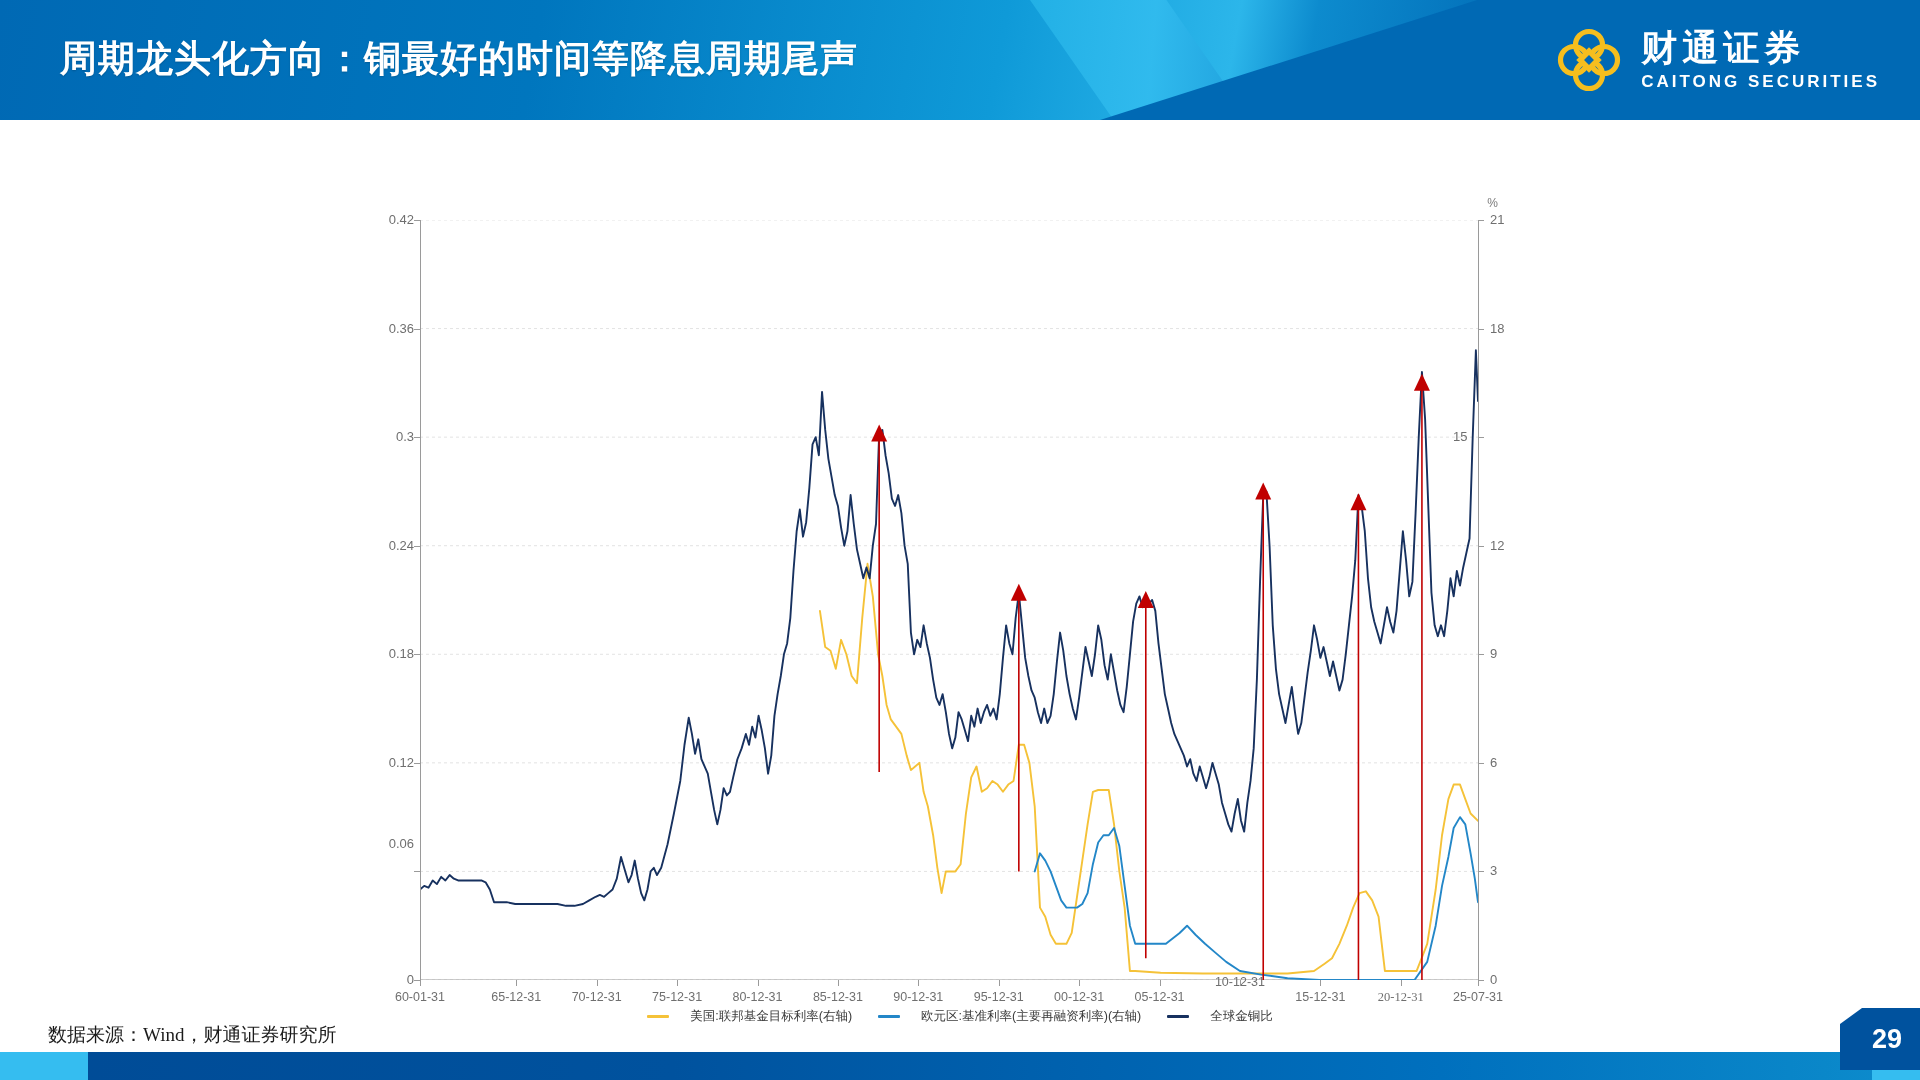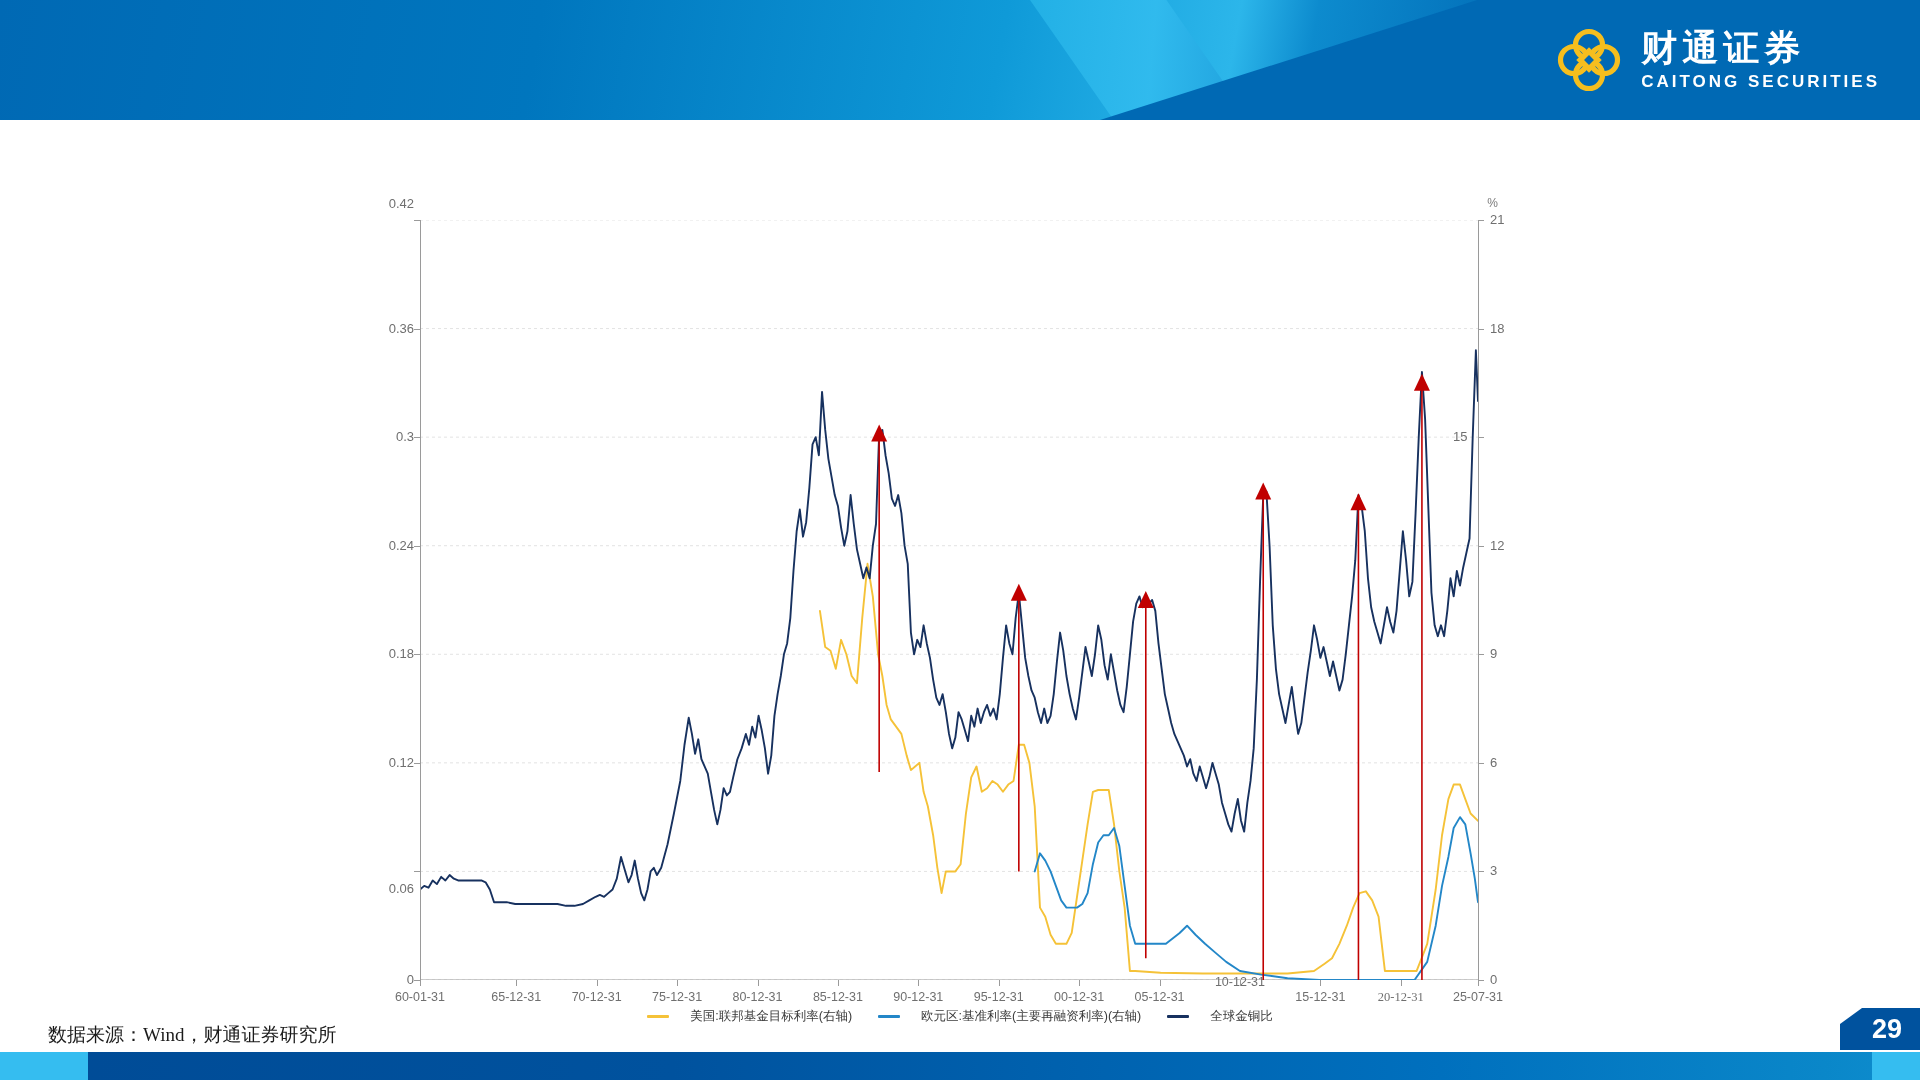"周期龙头化方向：铜最好的时间等降息周期尾声" div.header-title { html: none -> <div>周期龙头化方向：铜最好的时间等降息周期尾声</div> }
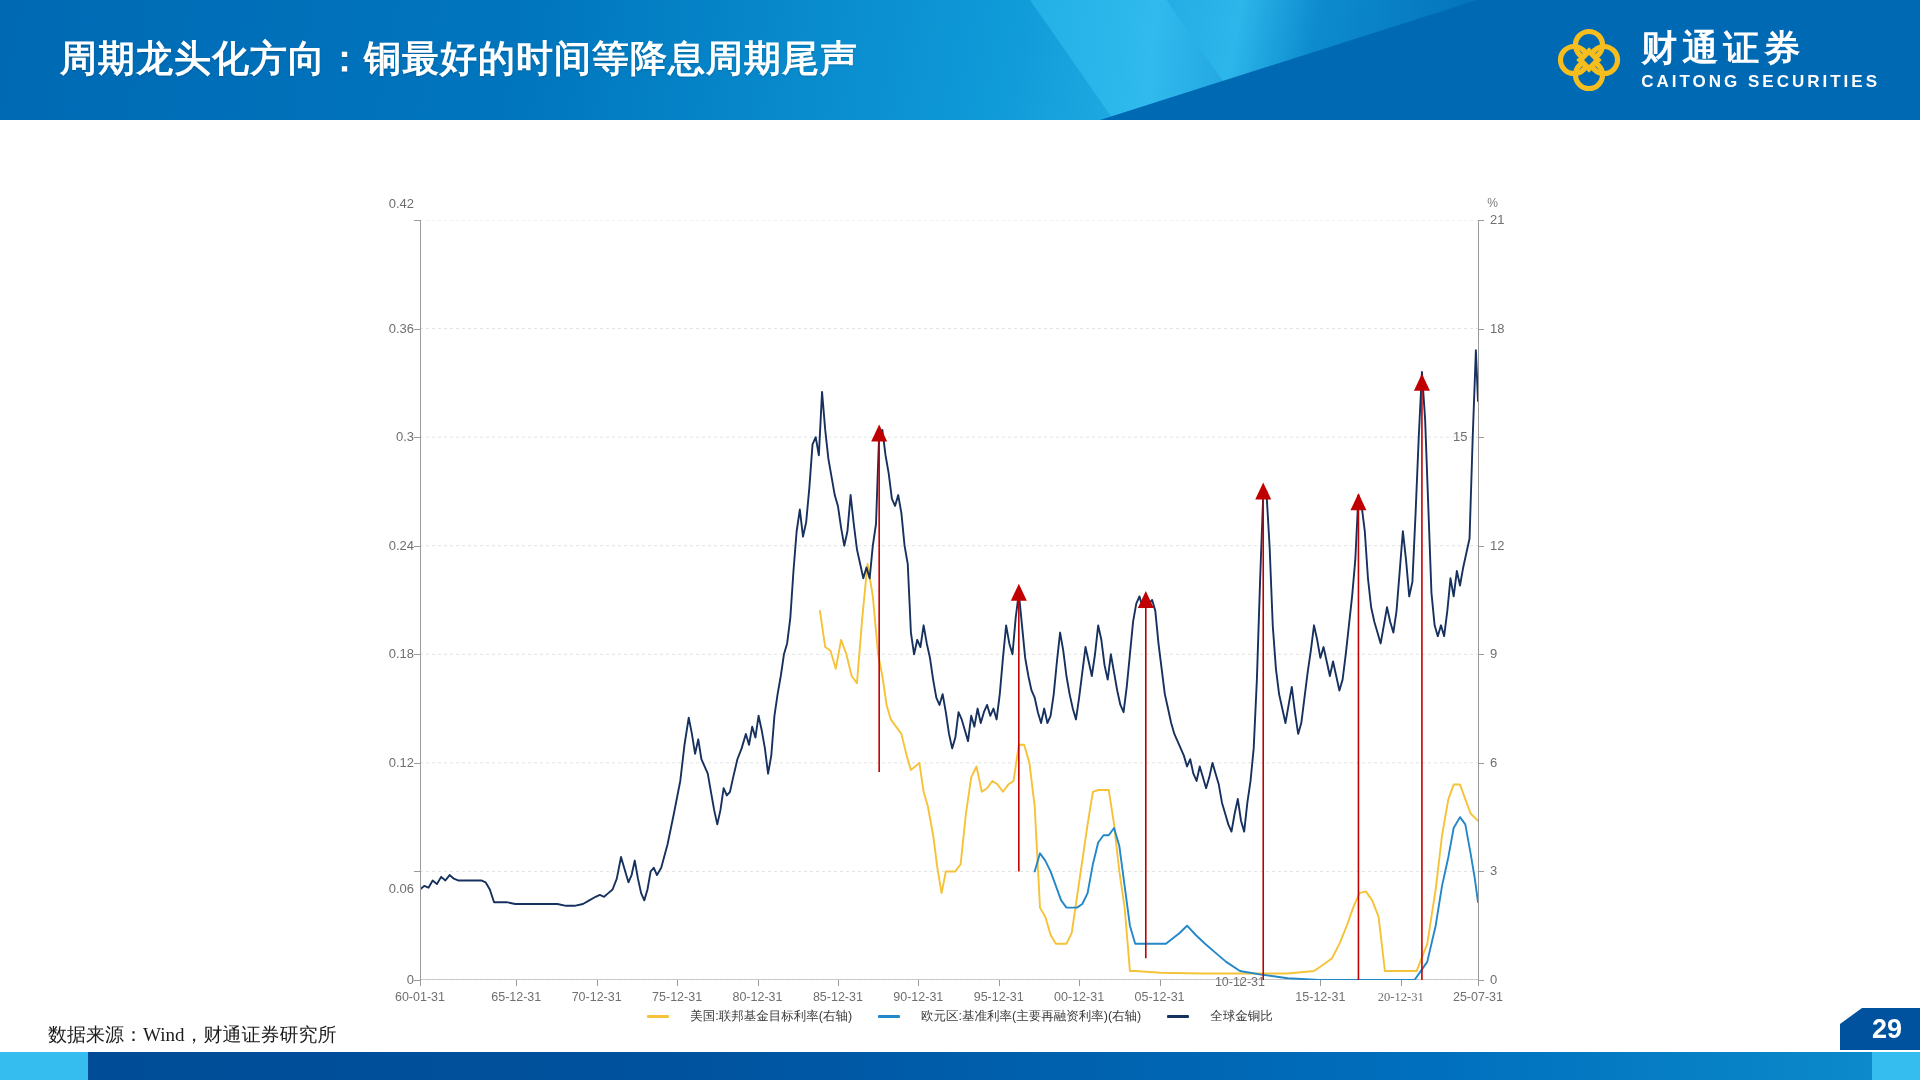"0.42" div.ylabel-left { top: 6px -> 22px }
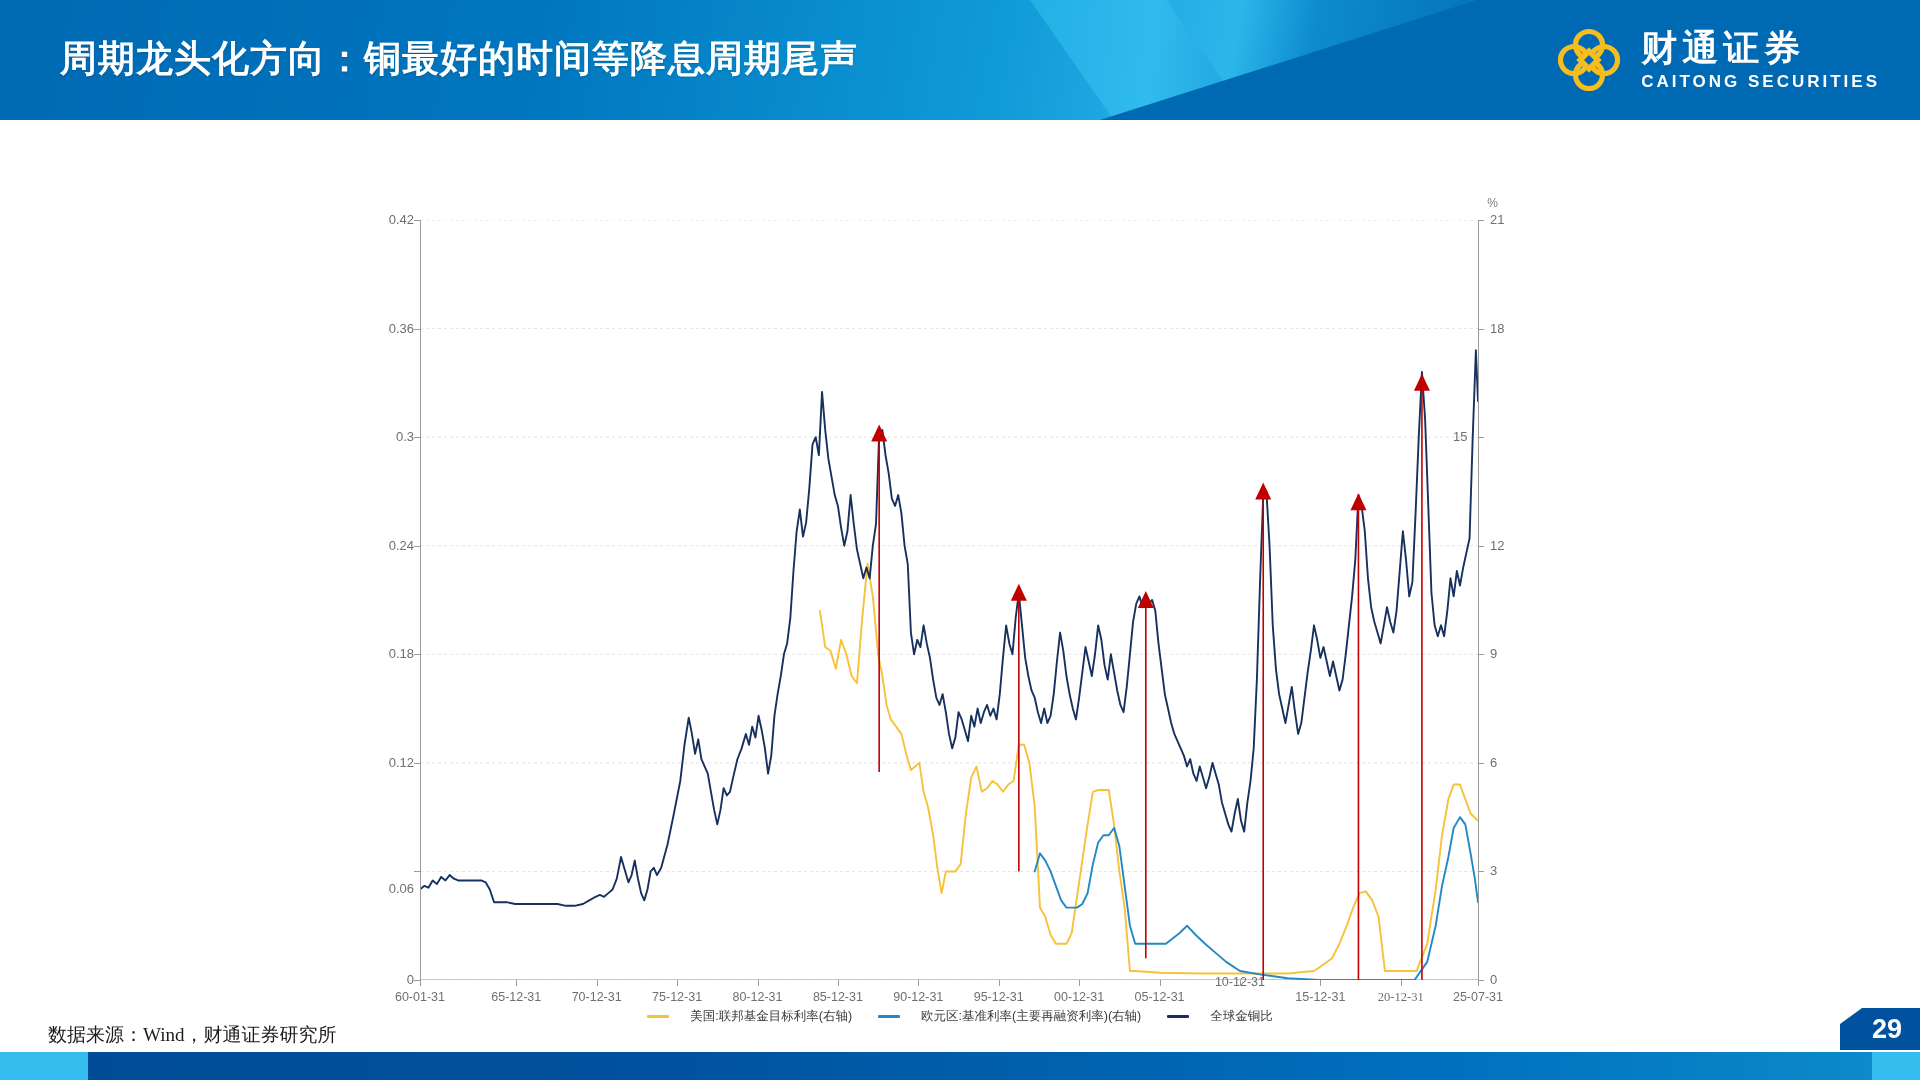"0.06" div.ylabel-left { top: 691px -> 646px }
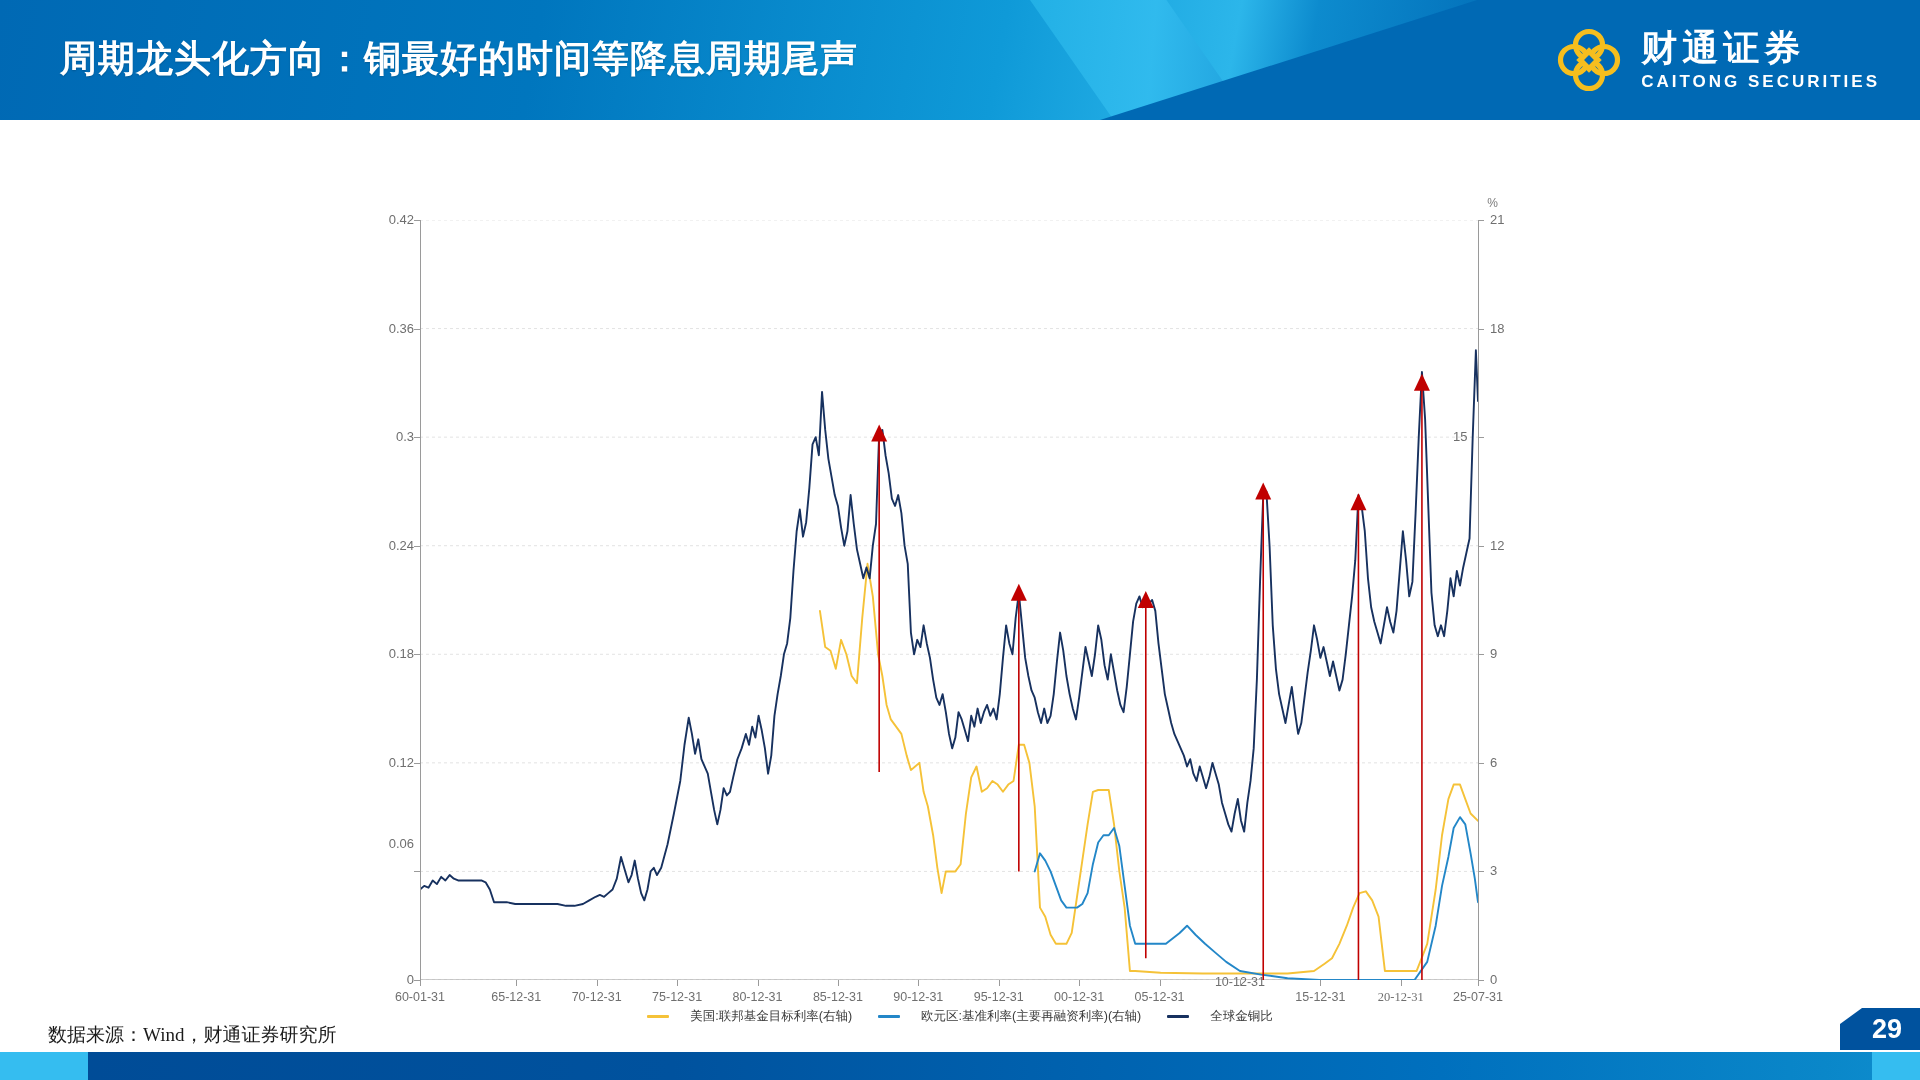"29" .page-badge { height: 42px -> 62px }
